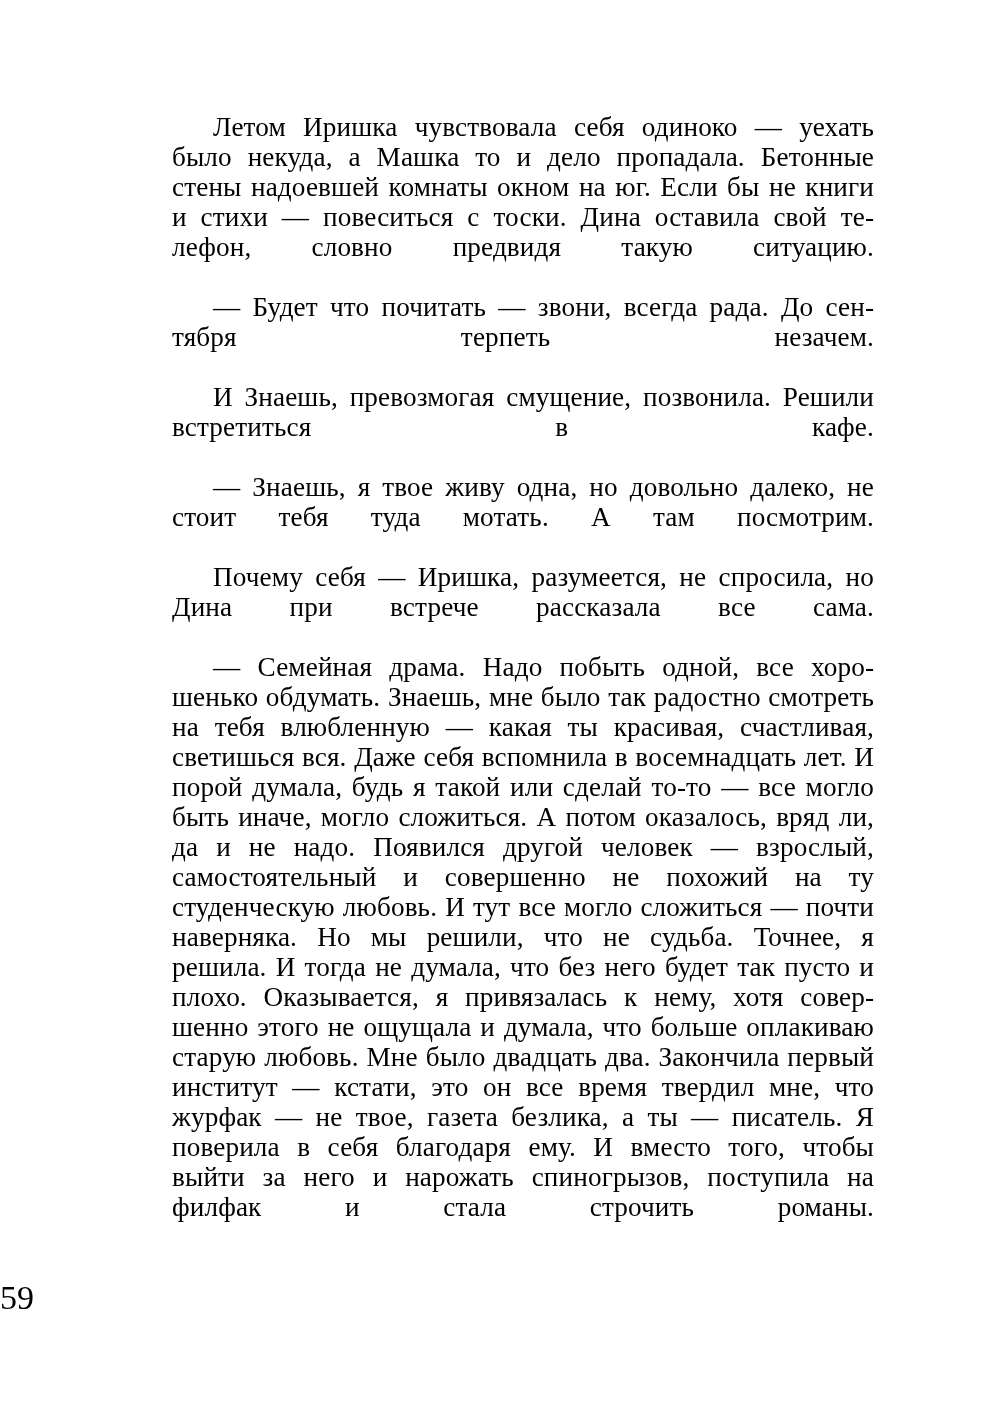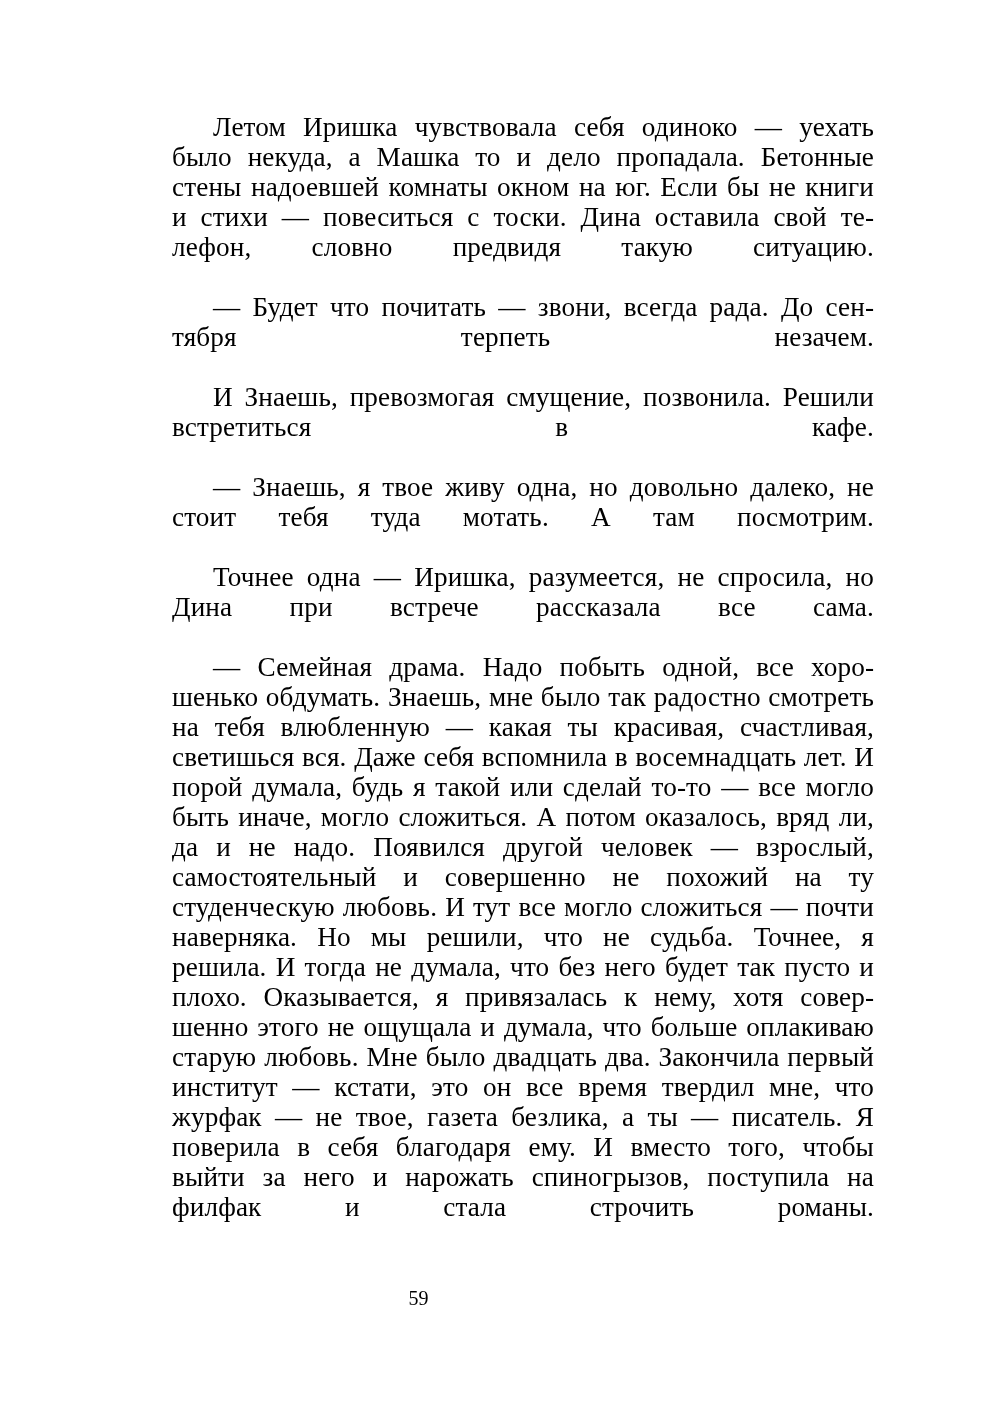"Точнее одна — Иришка, разумеется," p.para { text: Точнее одна -> Почему себя }
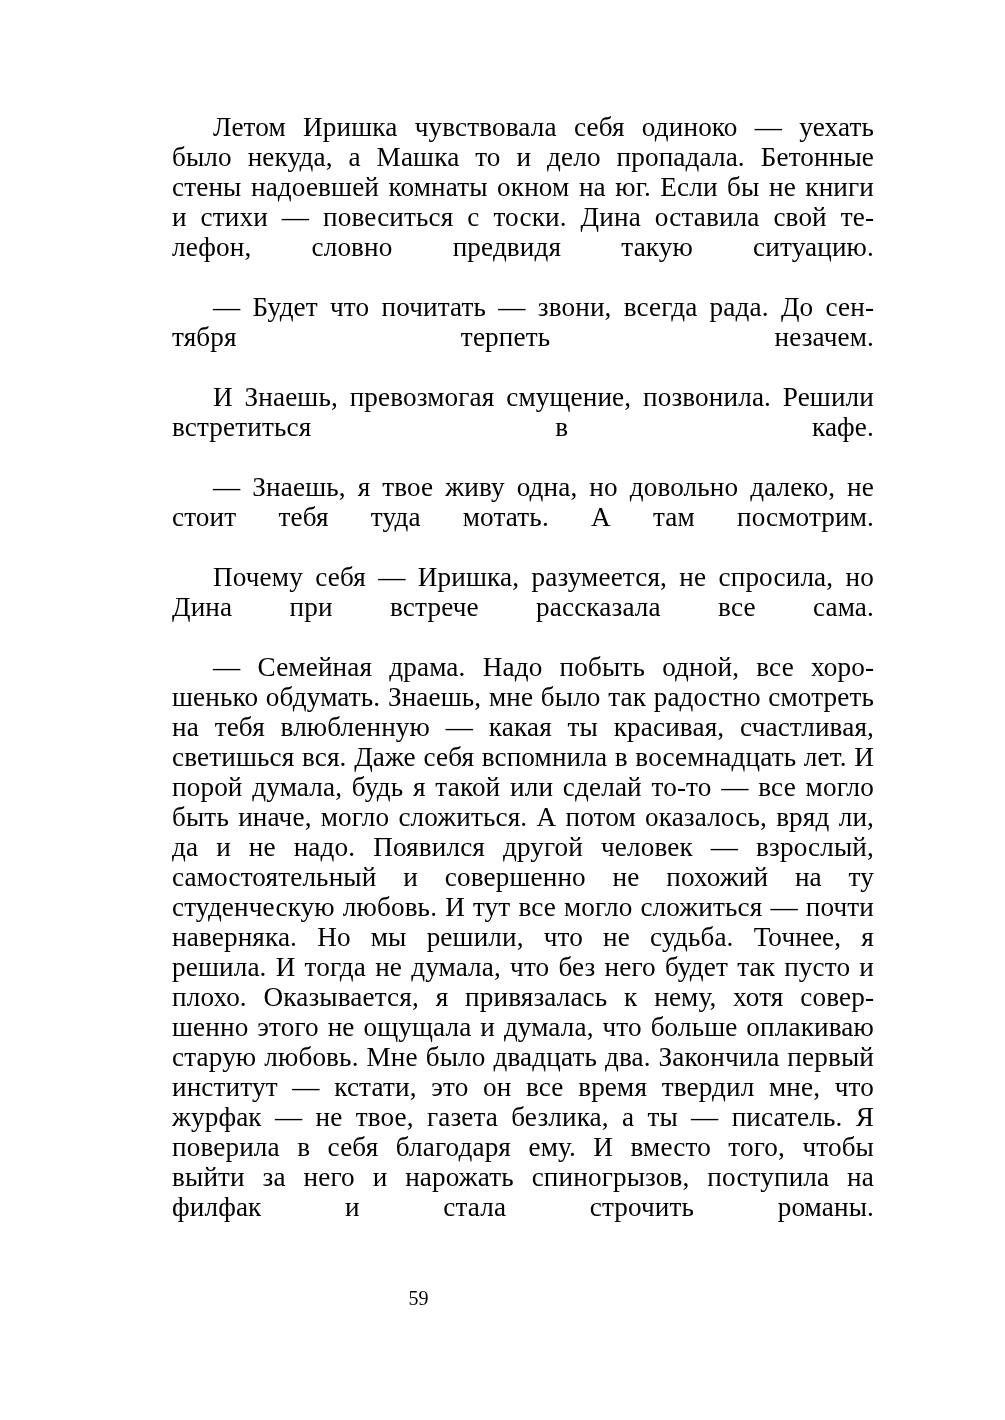"59" .page-number { font-size: 20px -> 34px; text-align: center -> left }
